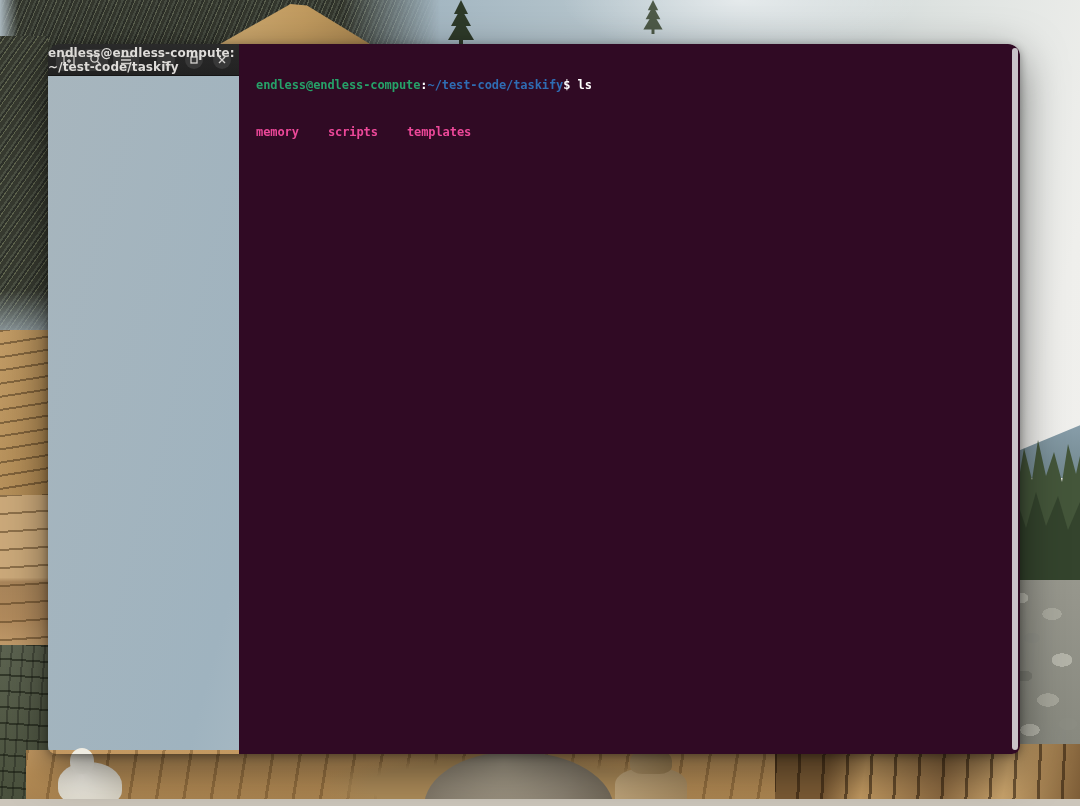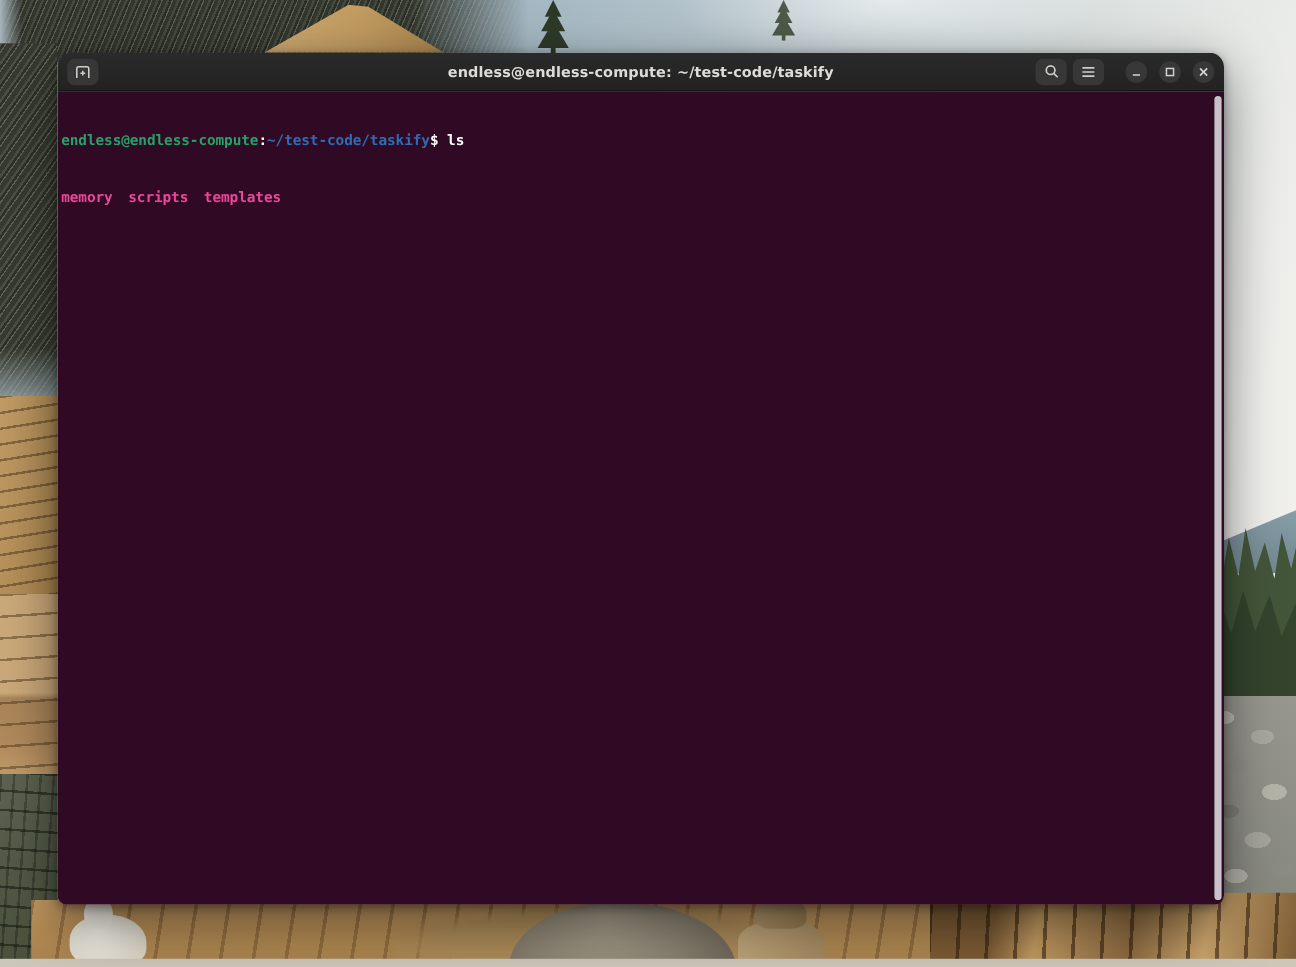"endless@endless-compute:" .terminal-window { flex-direction: column -> row }
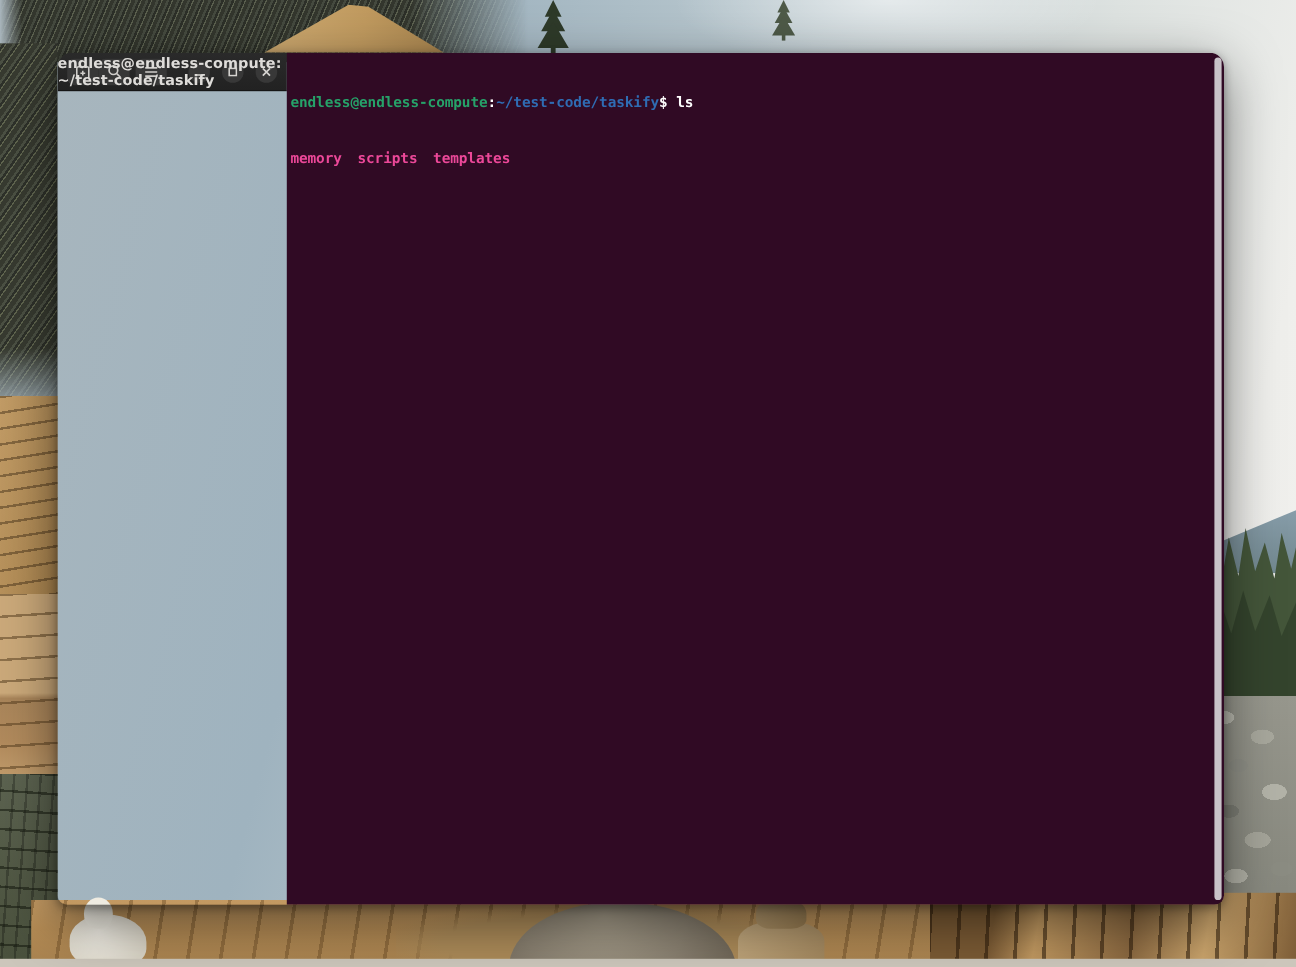"endless@endless-compute:~/test-code/task" .terminal-body { padding: 3px 10px 0 3px -> 3px 10px 0 17px }
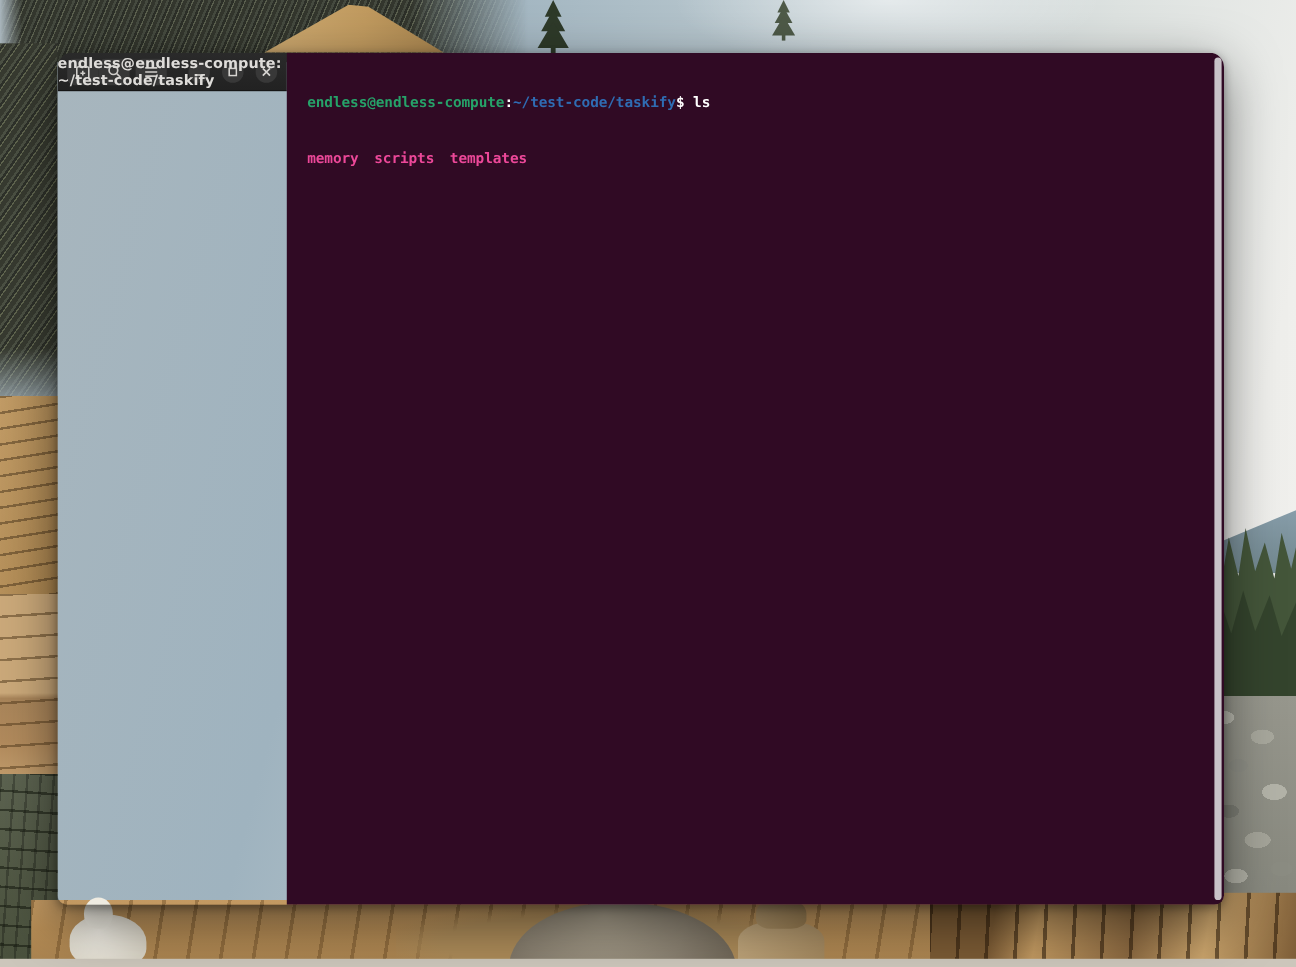"scripts" .c-dir + .c-dir { margin-left: 13px -> 29px }
